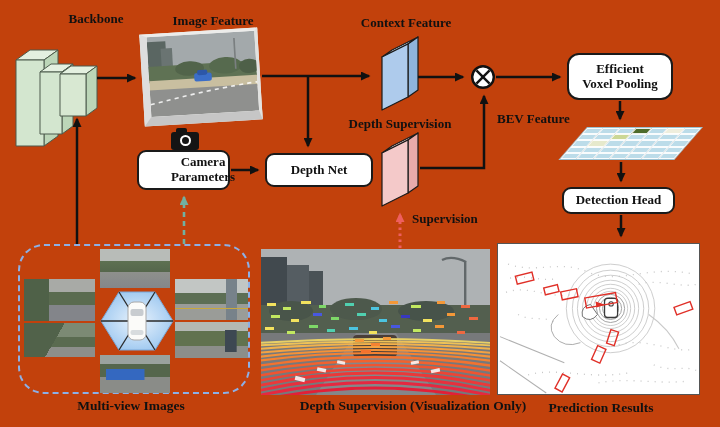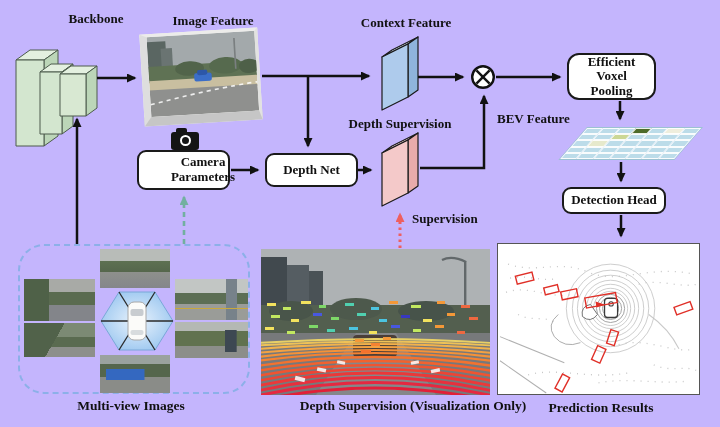"Backbone" .canvas { background: #c4b5fd -> #c2410c }
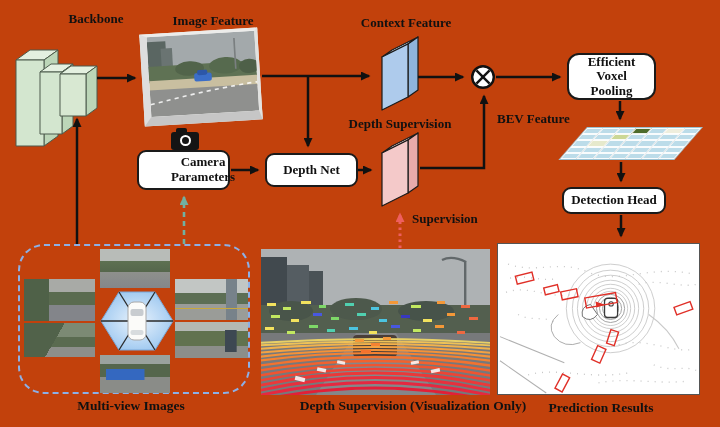"Efficient Voxel Pooling" div.node { width: 89px -> 106px }
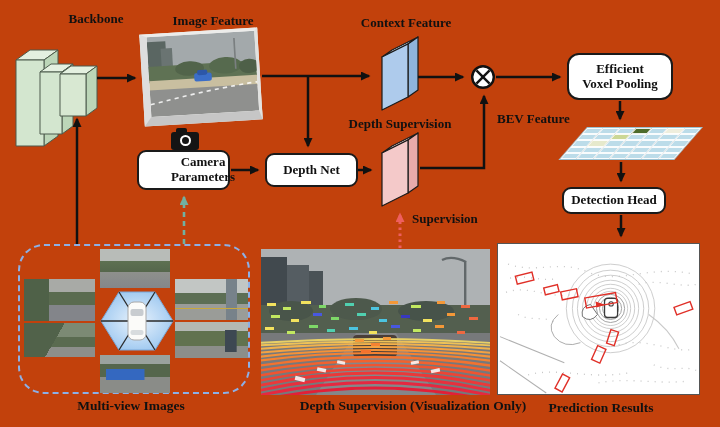"Depth Net" div.node { width: 93px -> 108px }
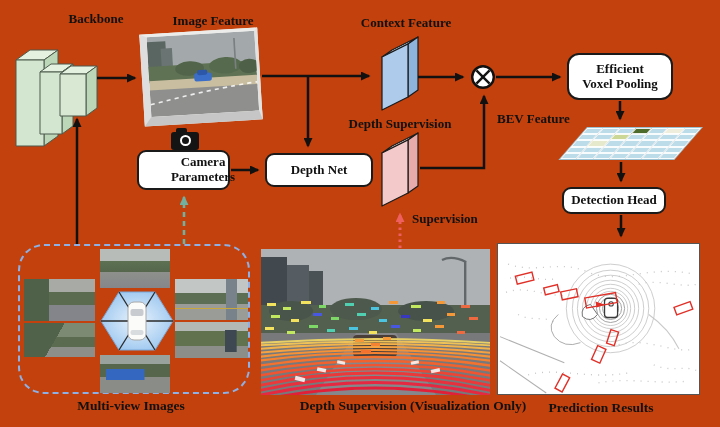"Detection Head" div.node { width: 104px -> 113px }
